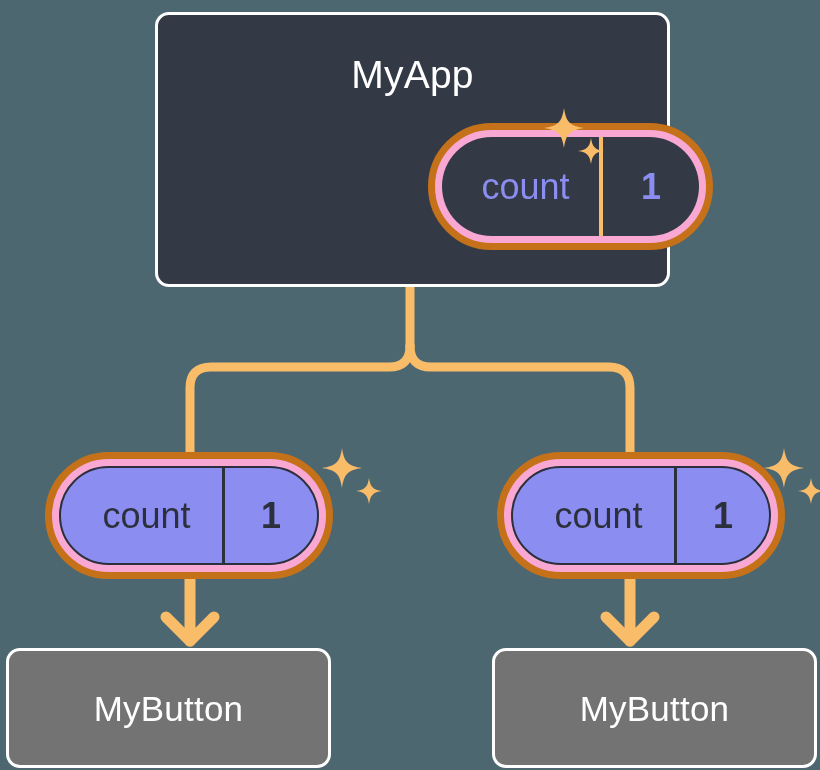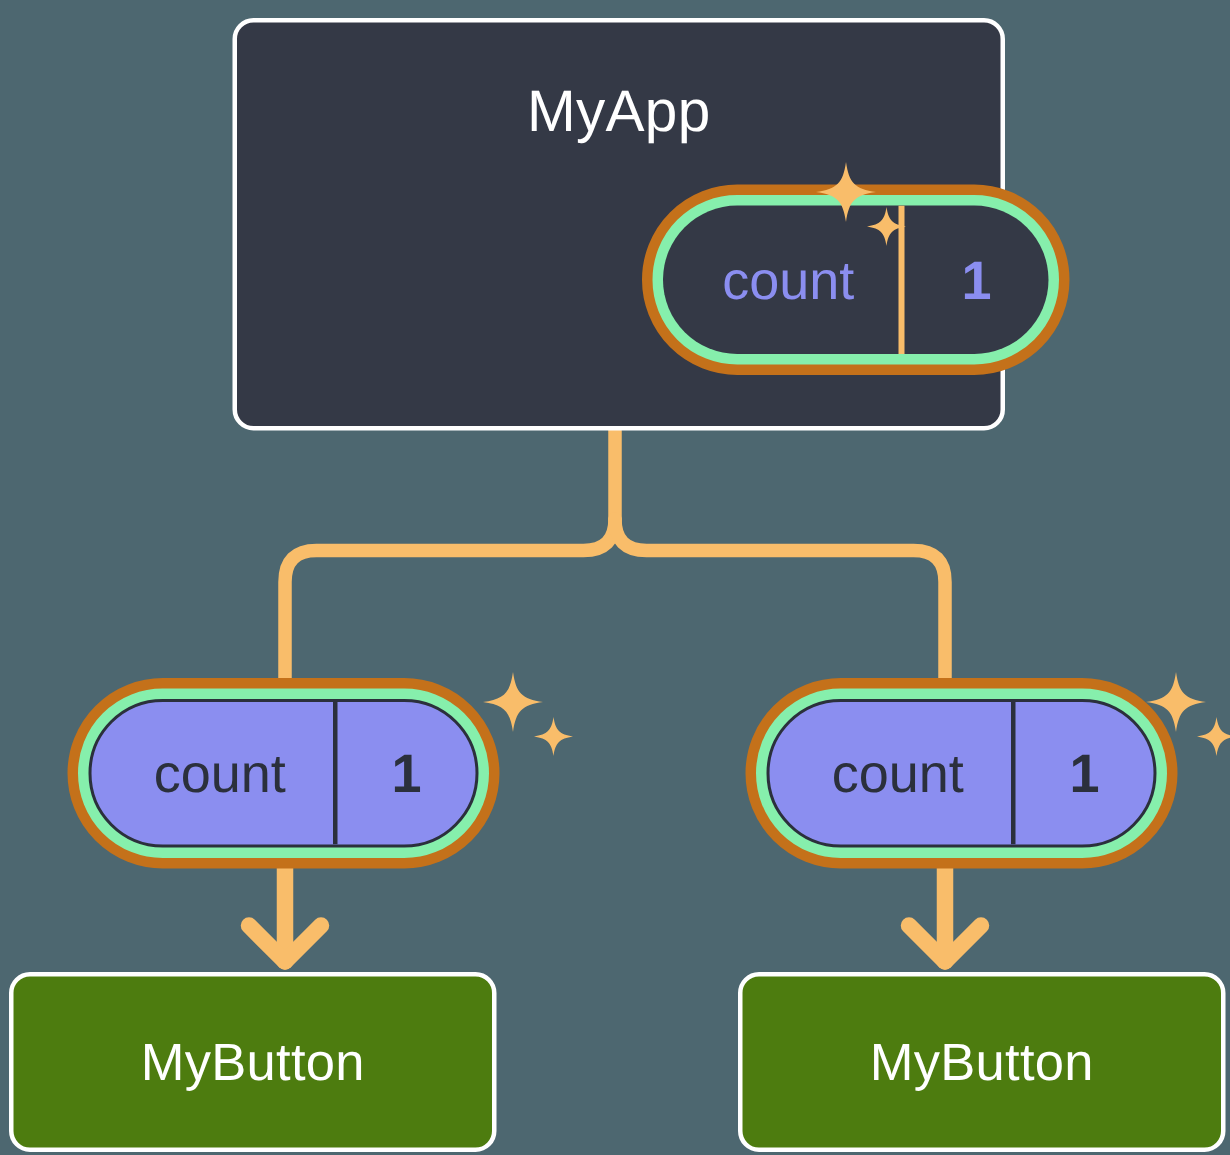"count" .pill-outer { background: #86efac -> #f9a8d4 }
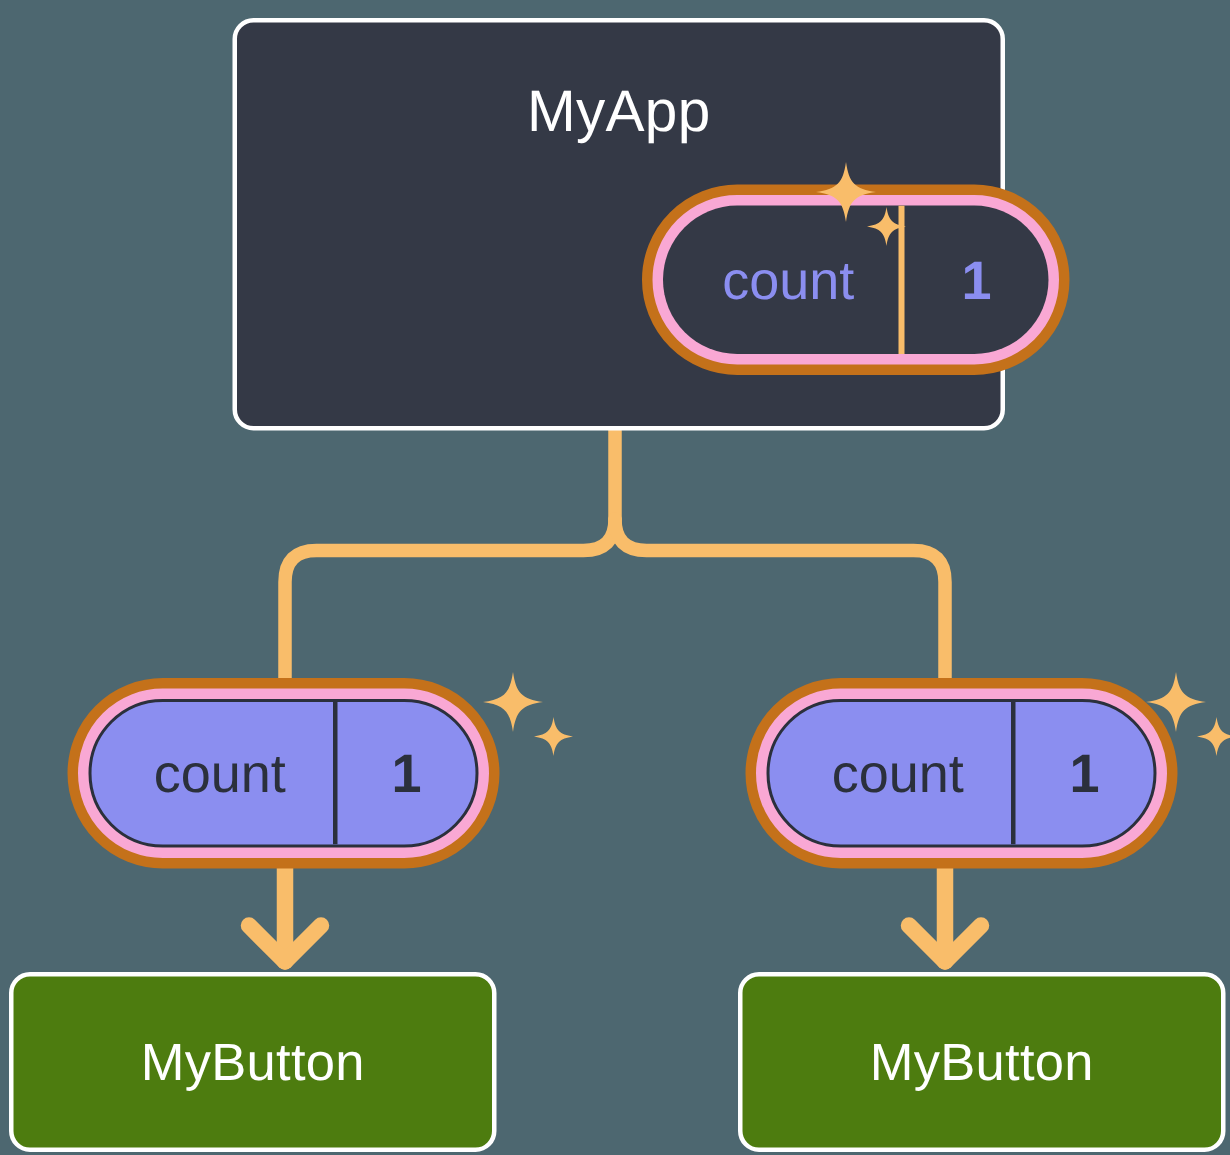"MyButton" .btn-card { background: #4d7c0f -> #737373 }
